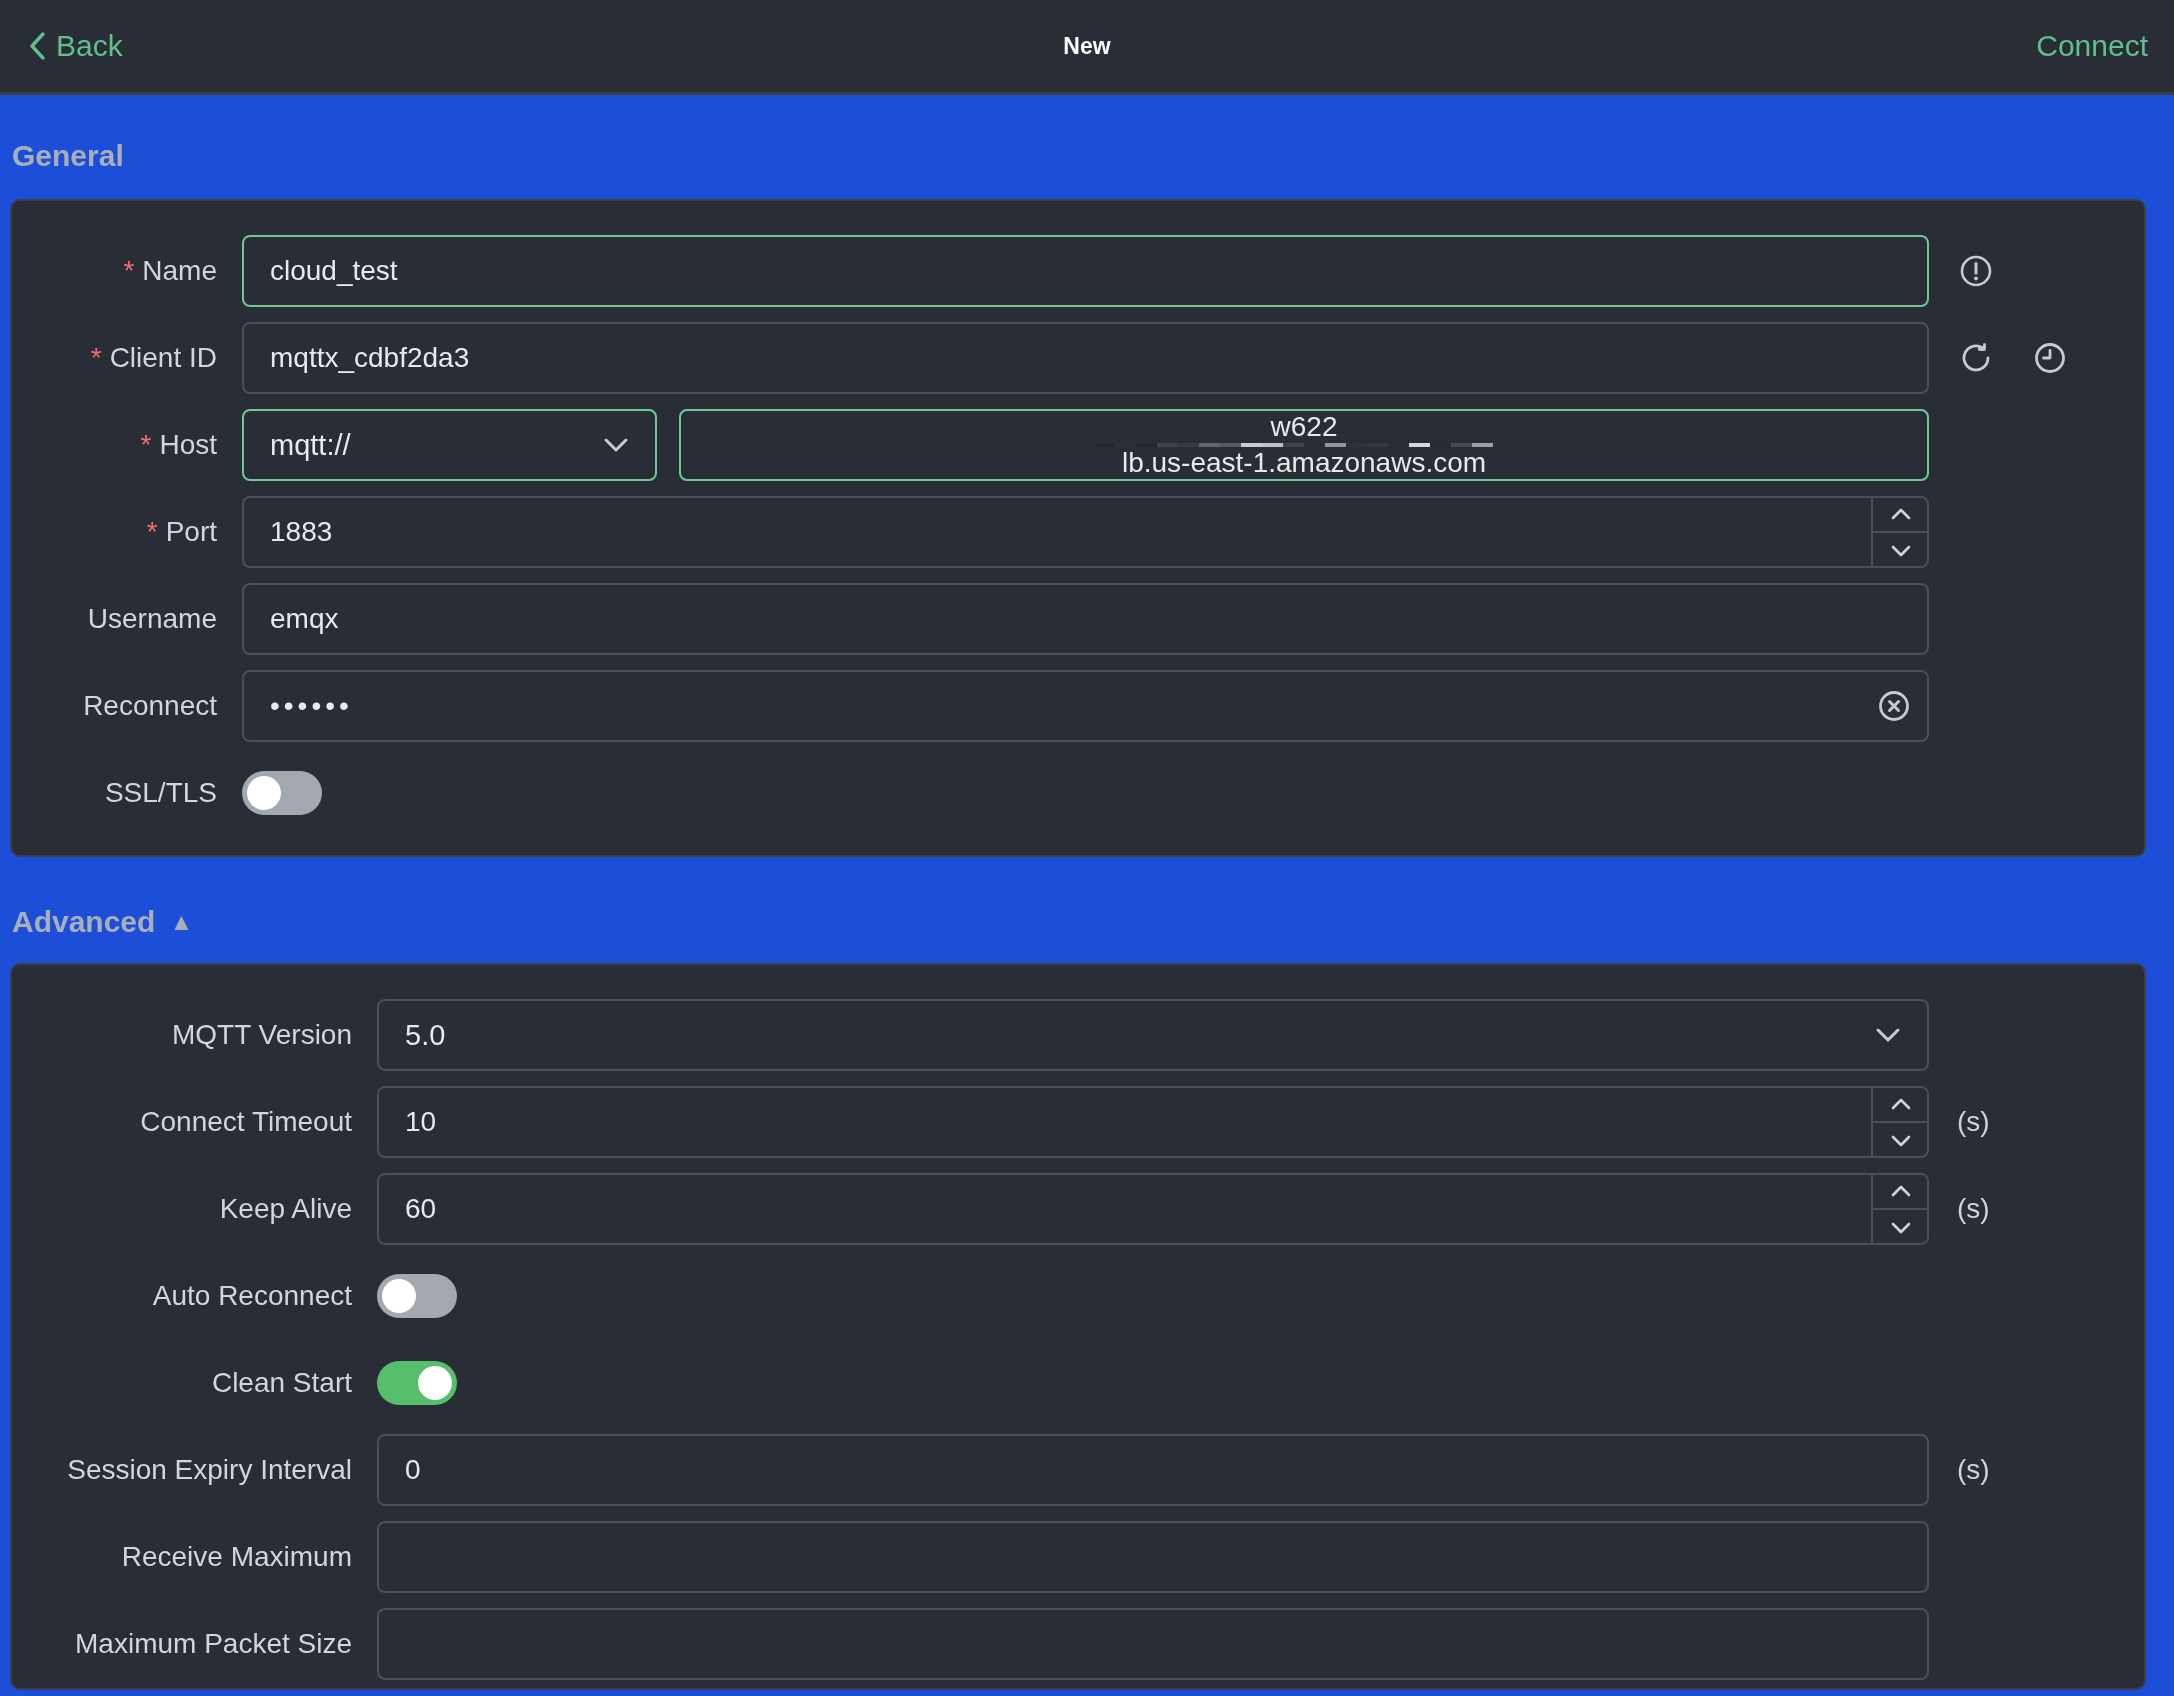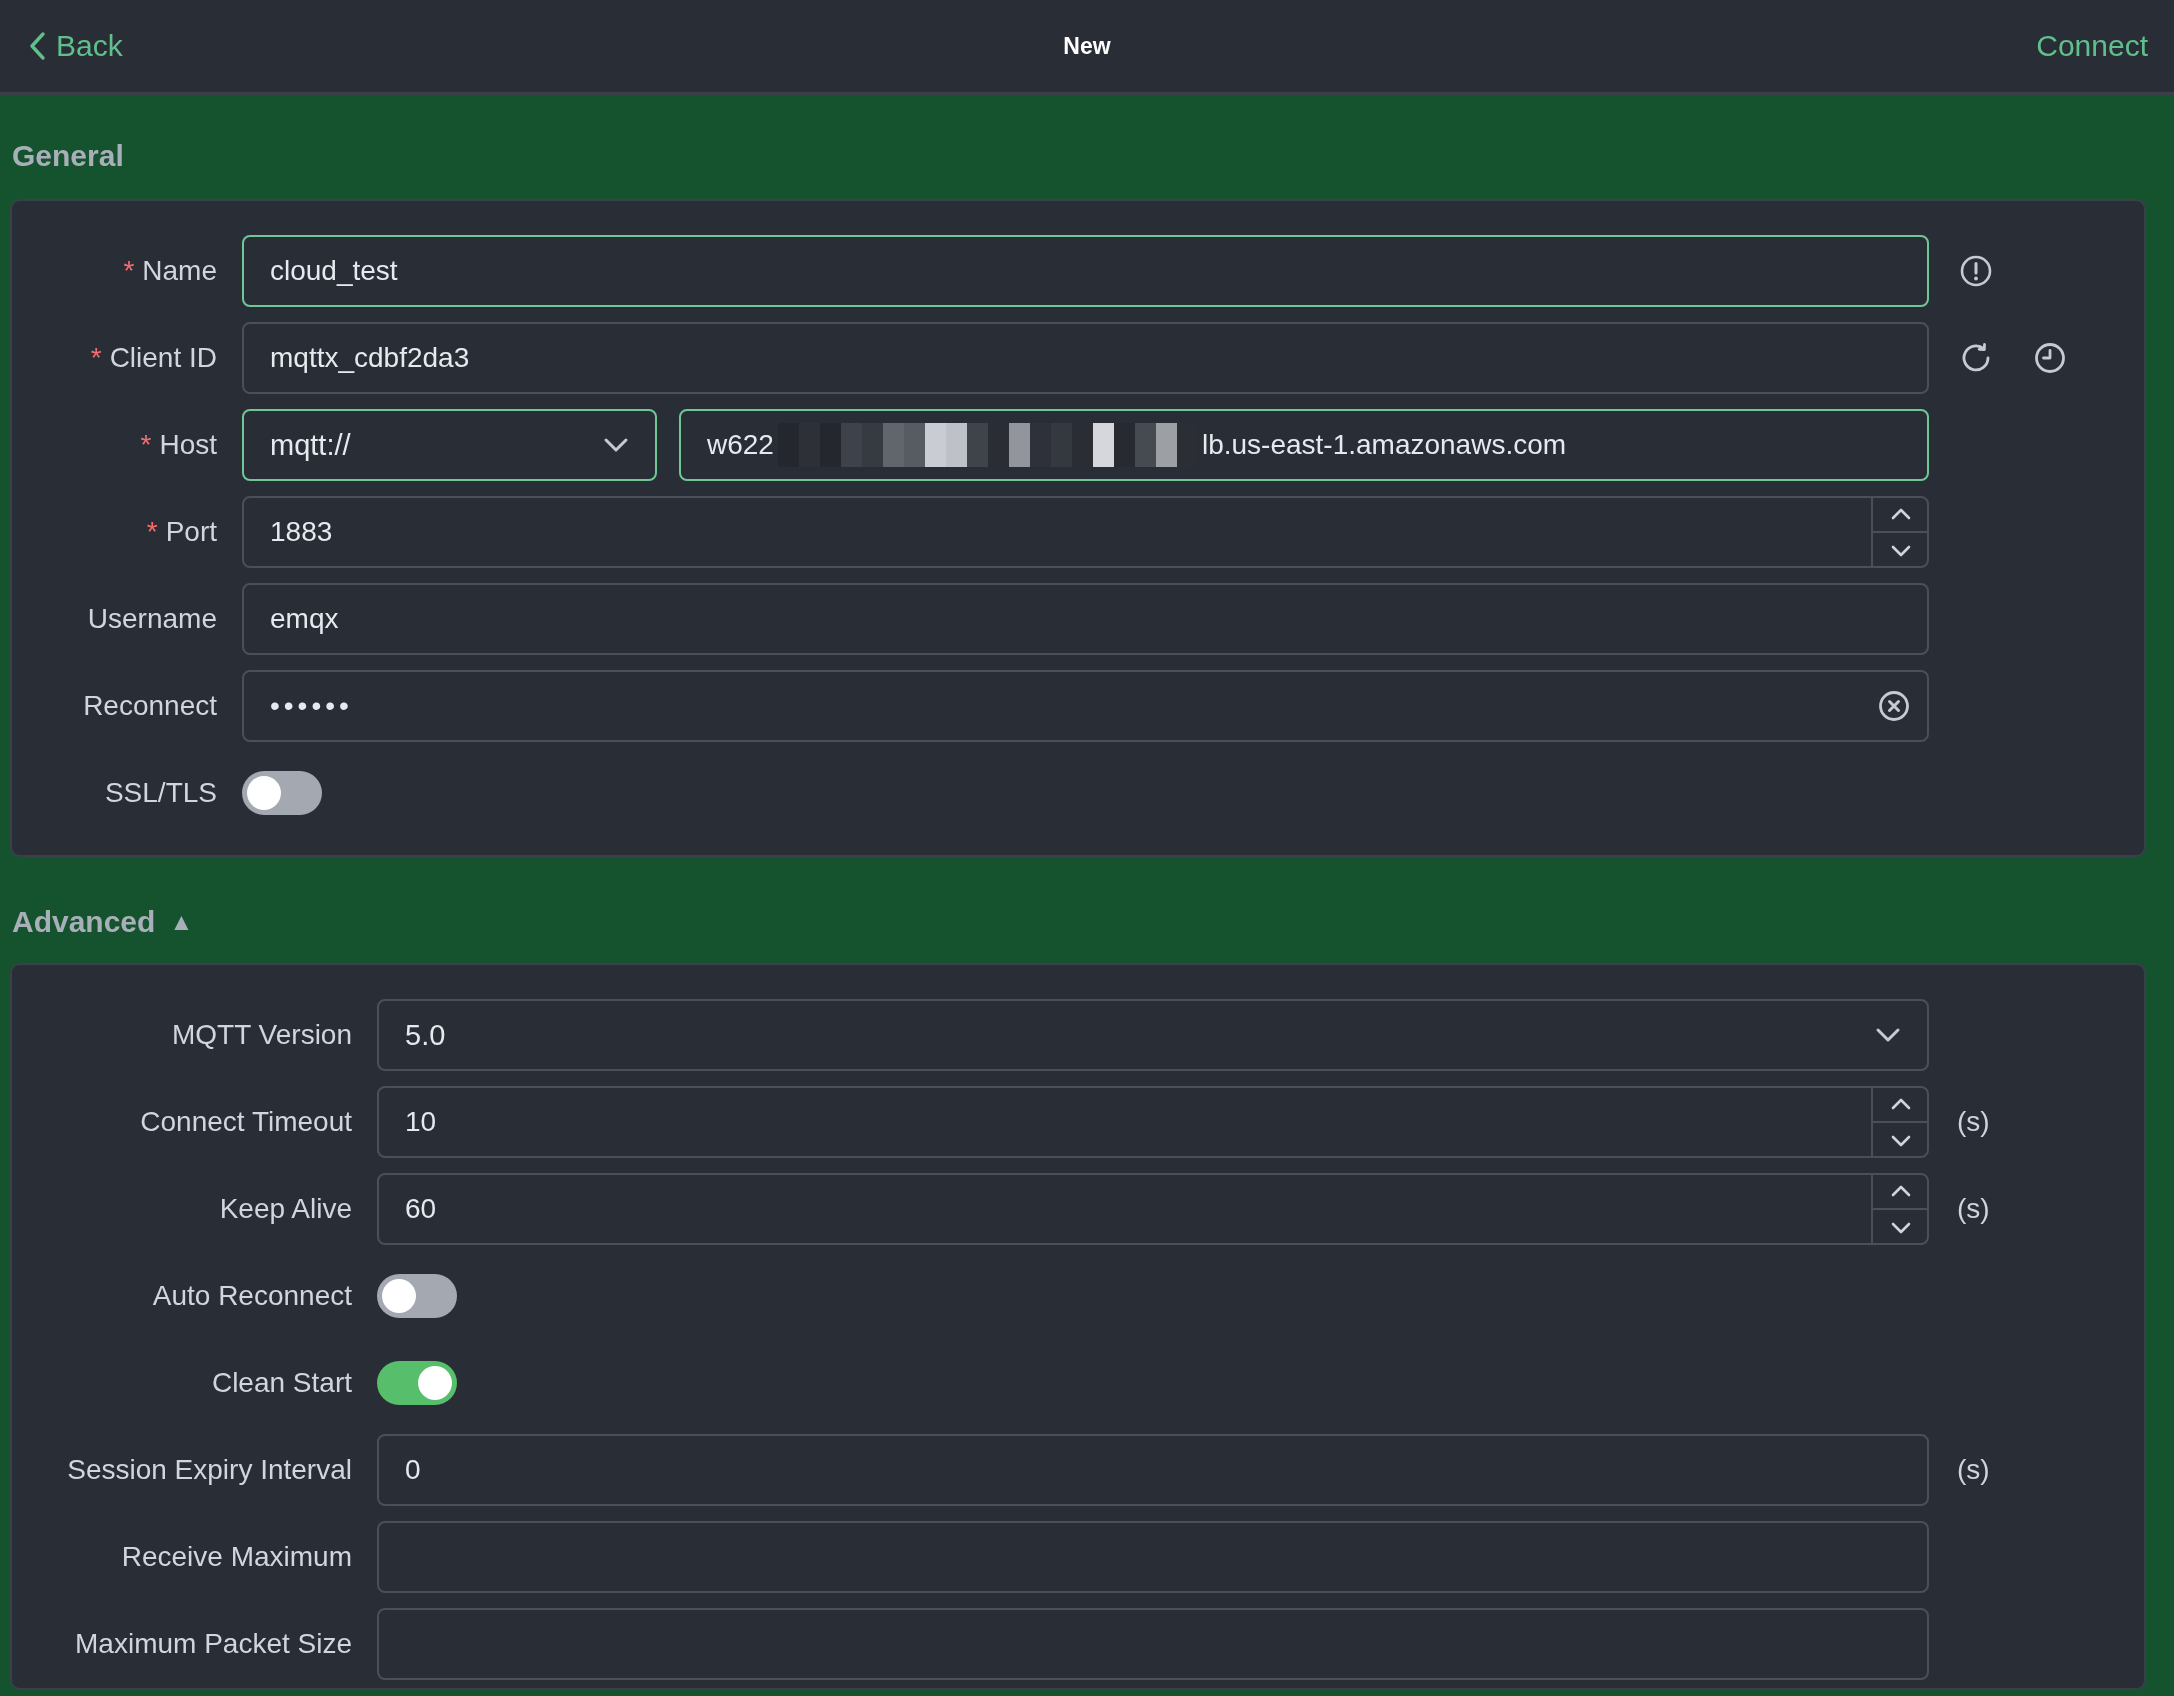"Back" .app { background: #14532d -> #1d4ed8 }
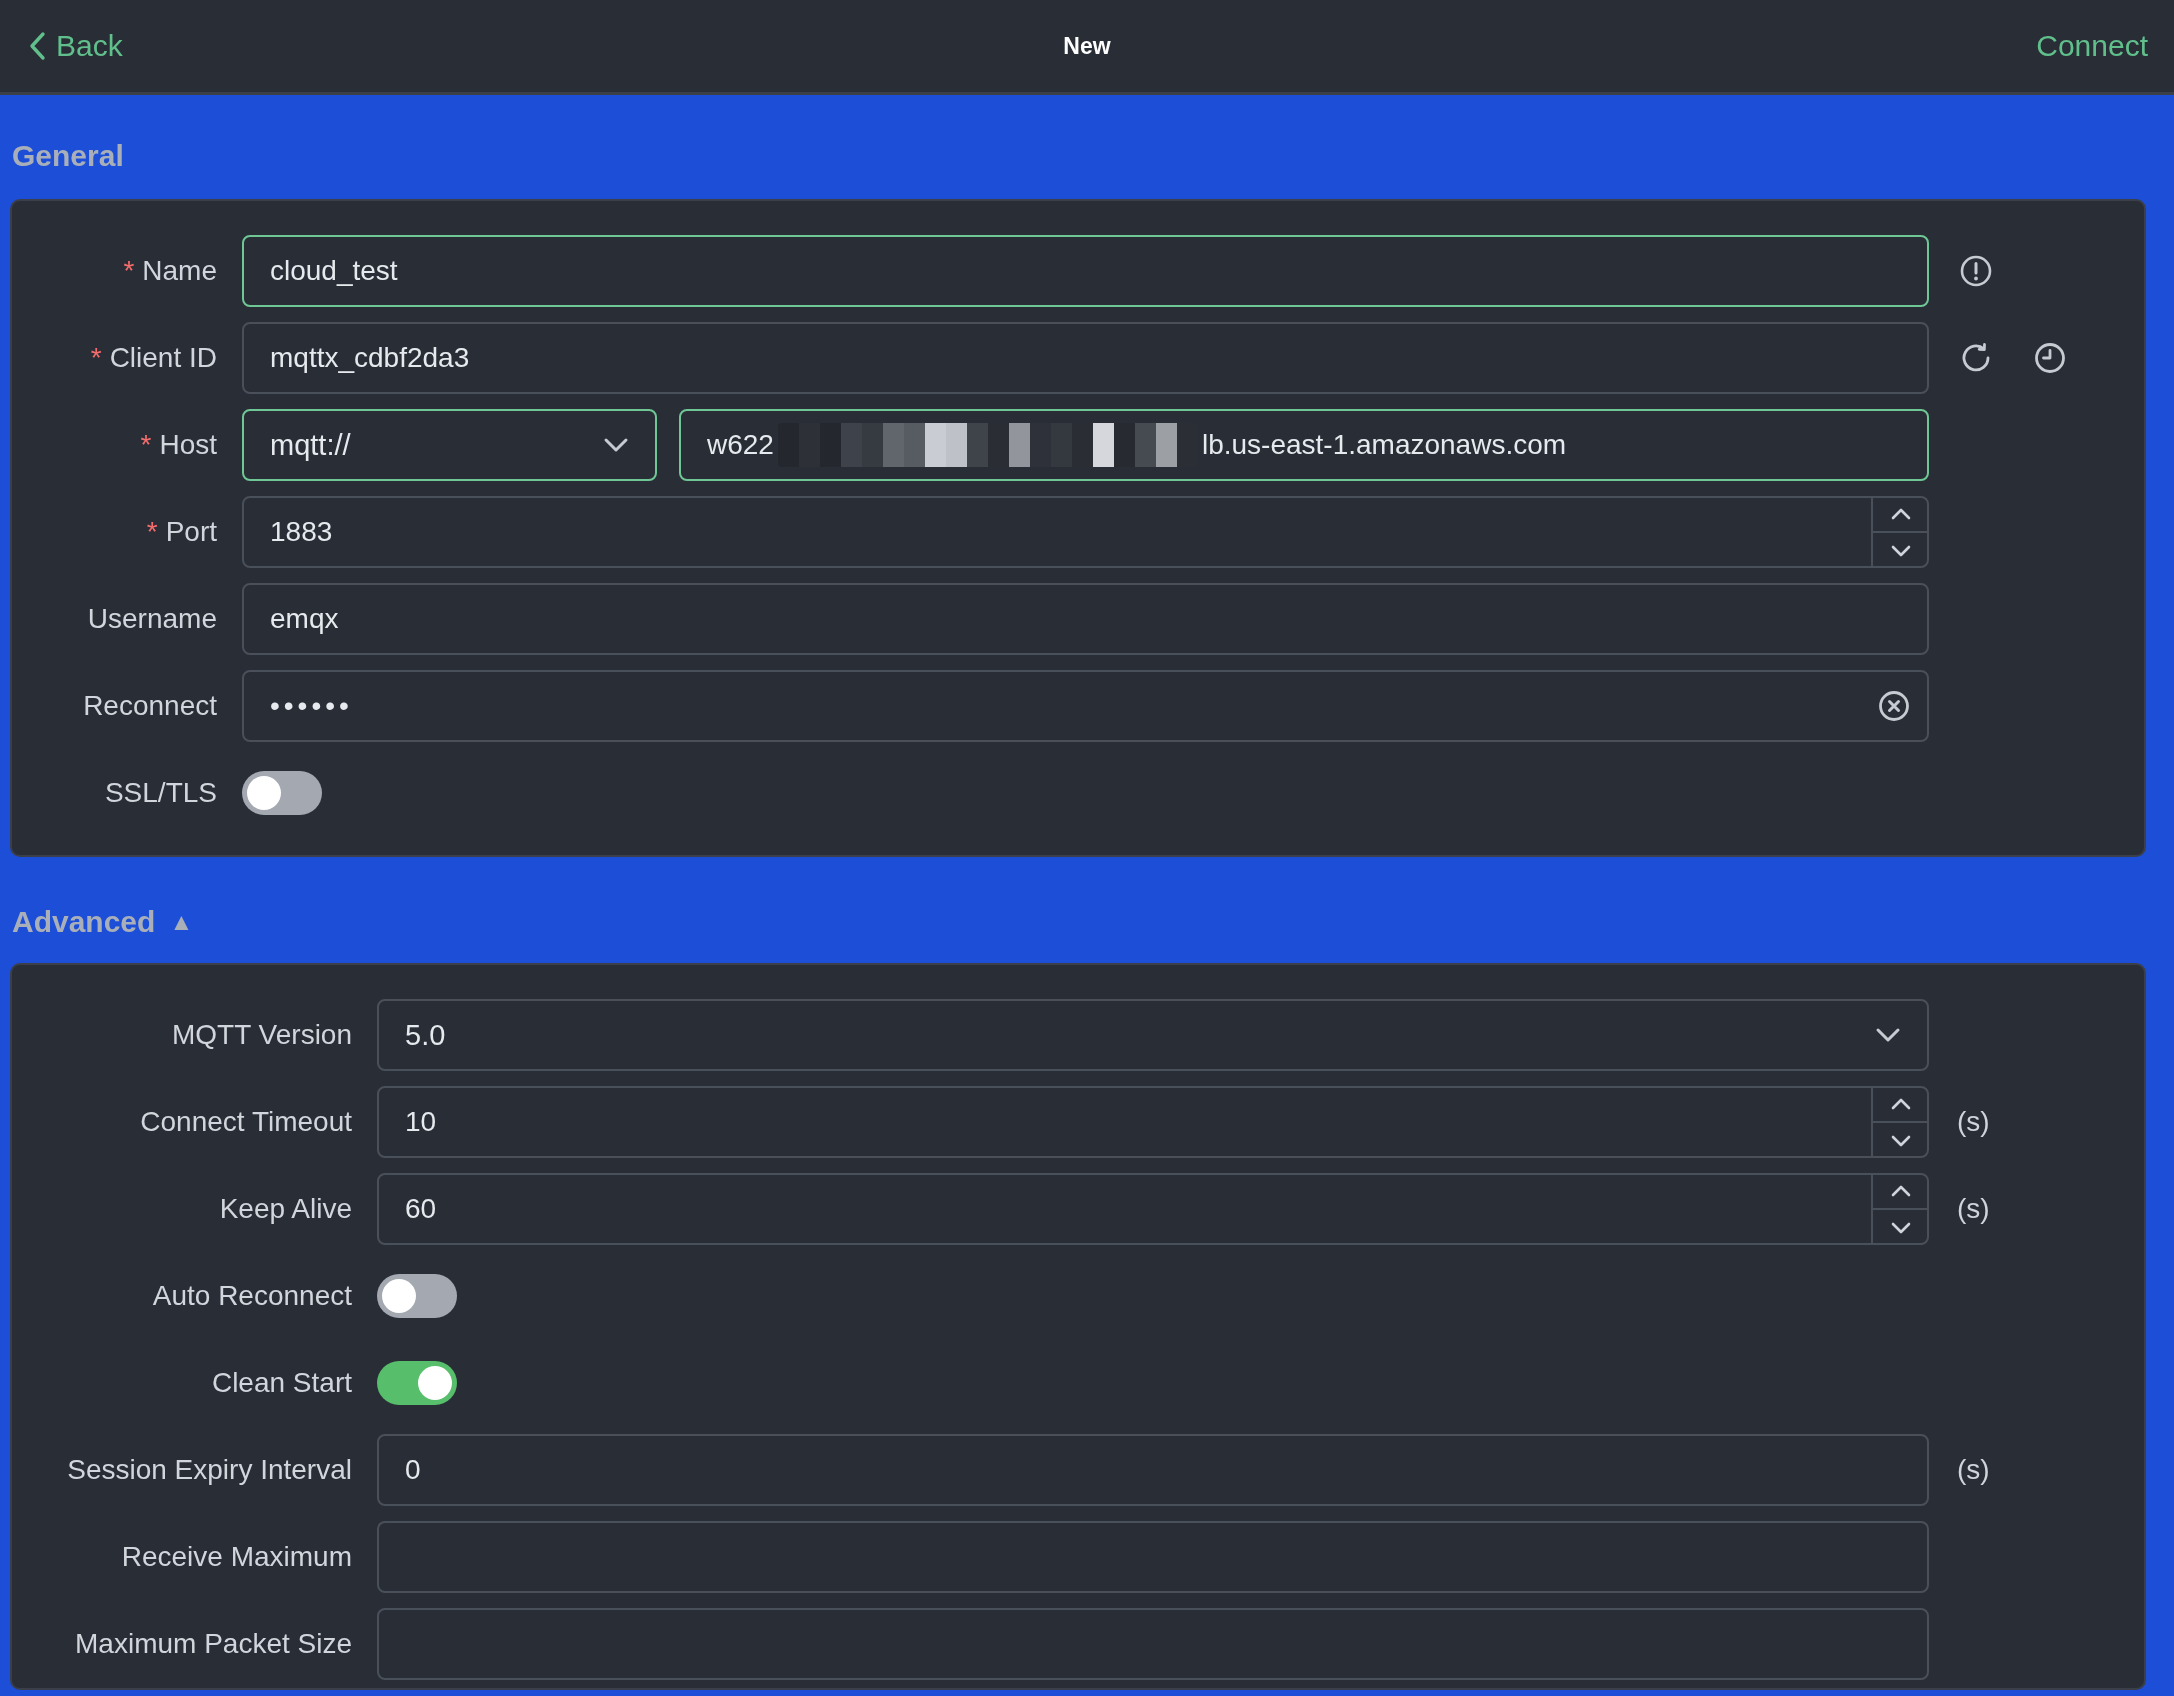"w622" .composite { flex-direction: none -> column }
